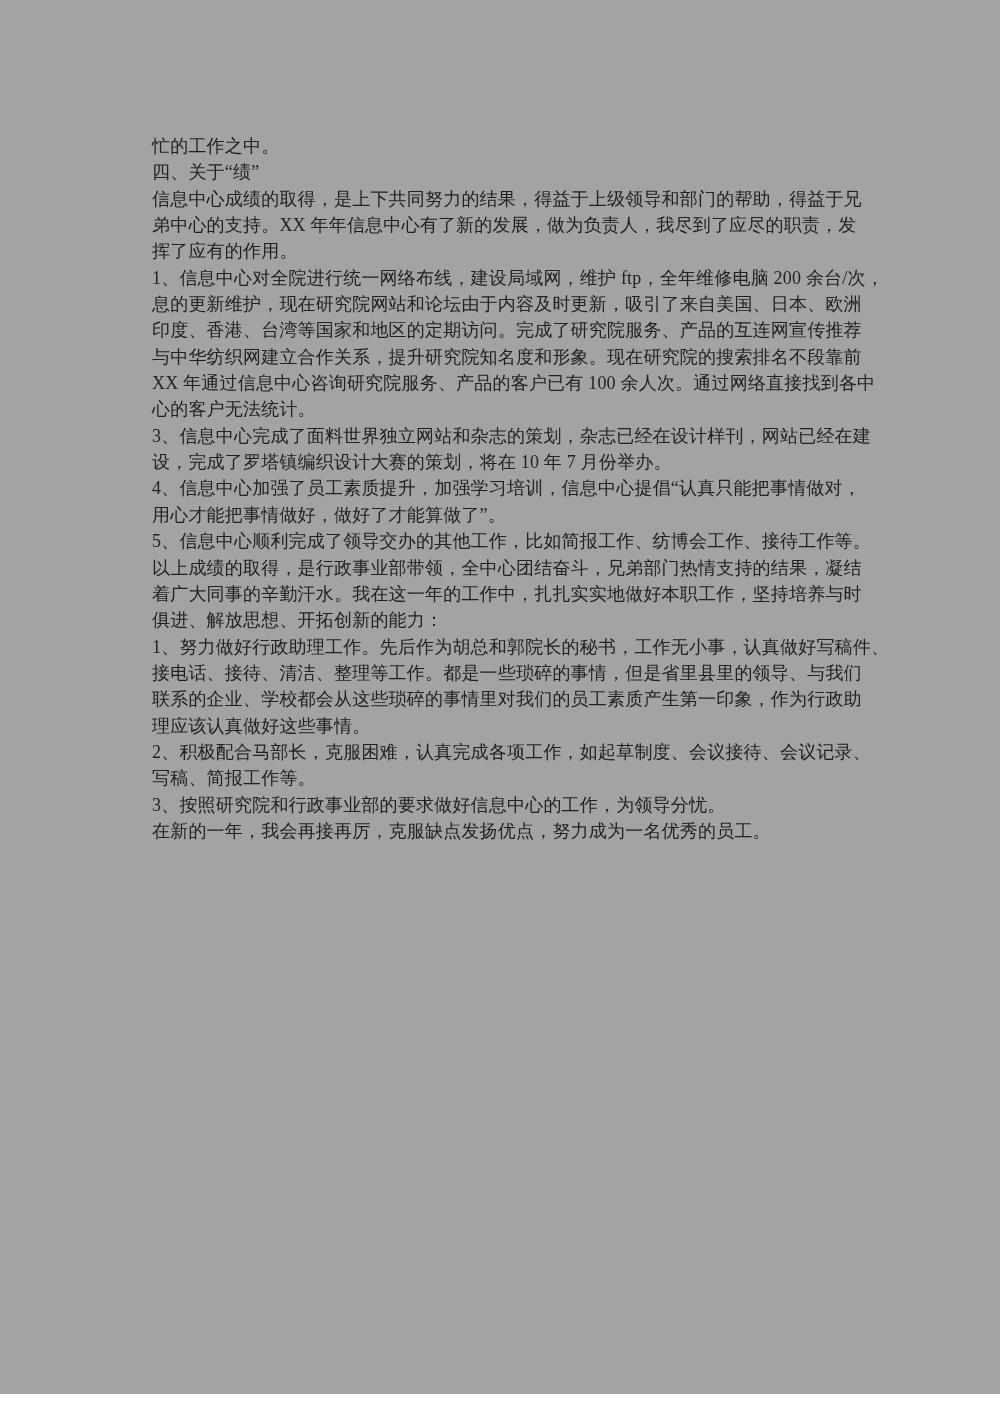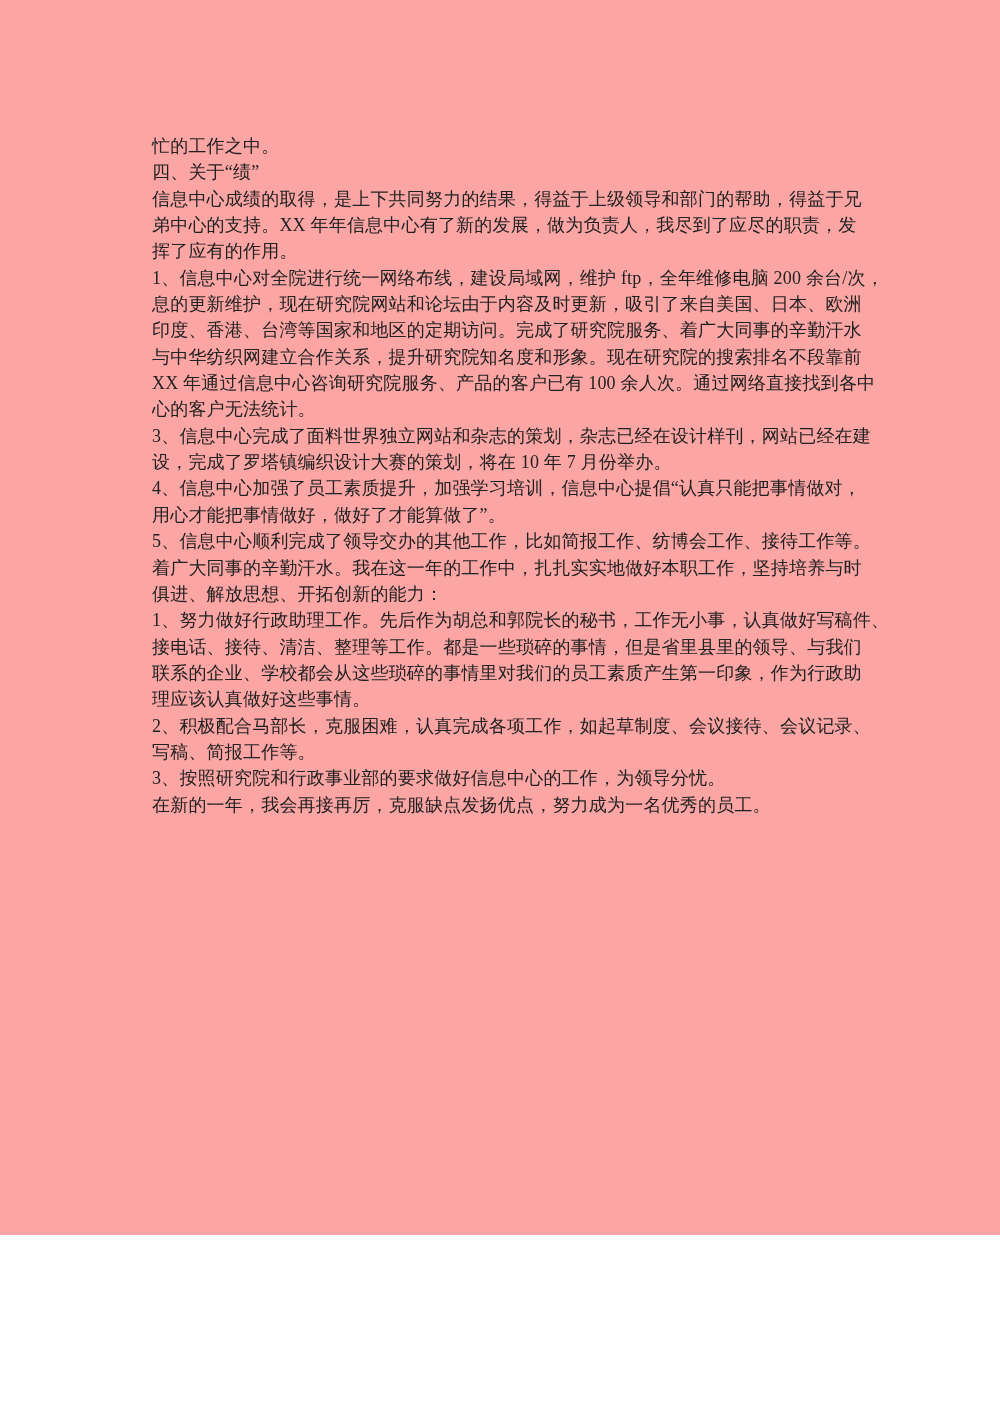"忙的工作之中。" .doc-page { background: #fca5a5 -> #a3a3a3; height: 1235px -> 1394px }
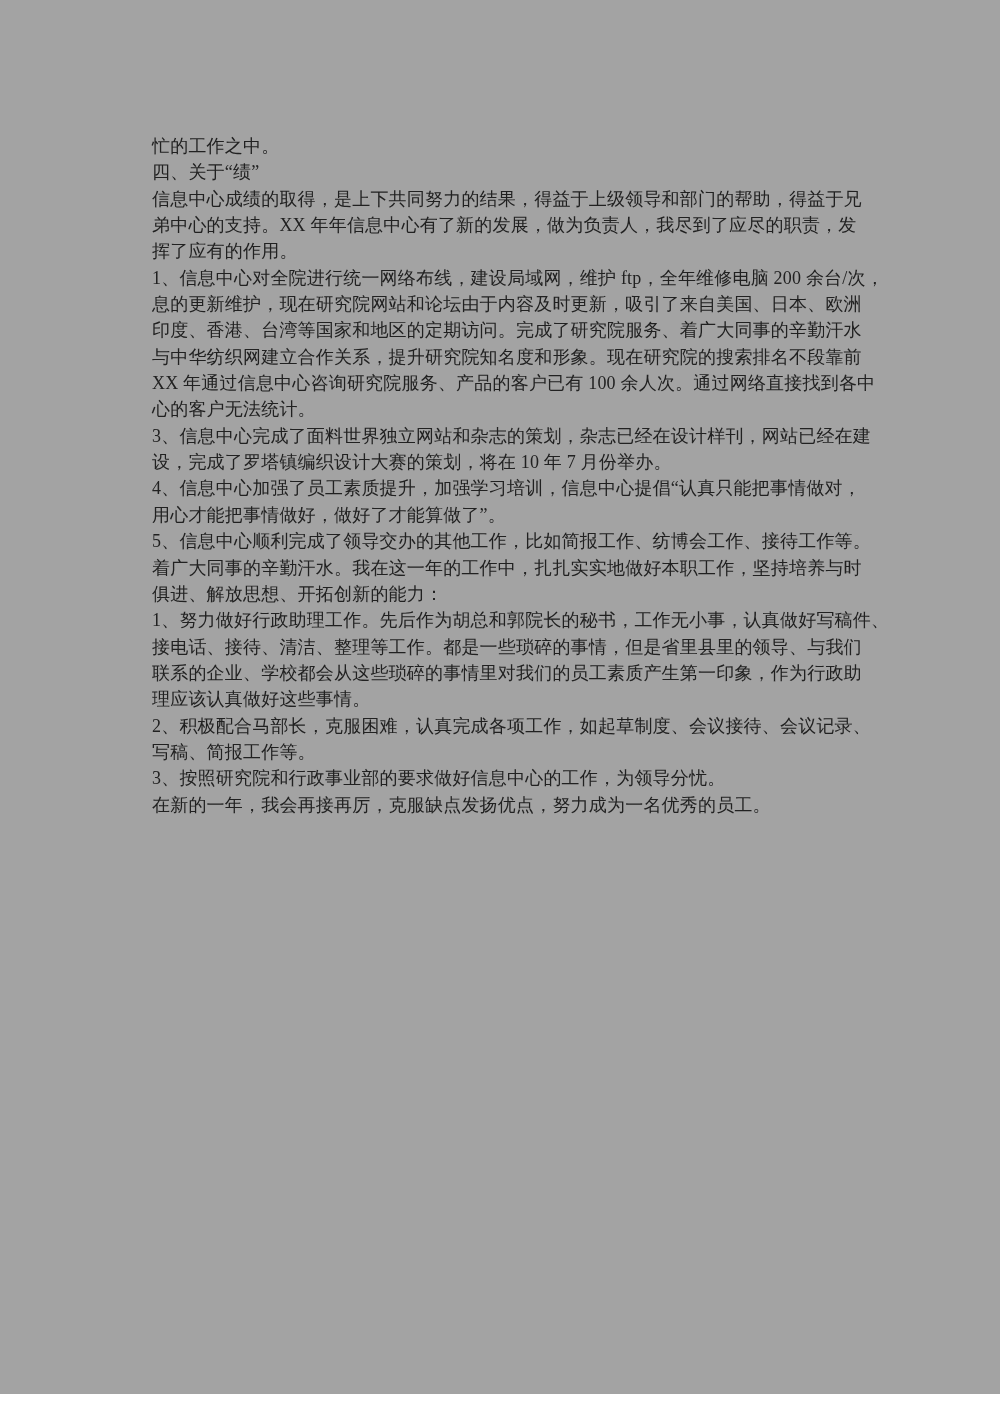"印度、香港、台湾等国家和地区的定期访问。完成了研究院服务、着广大同事的辛勤汗水" div.doc-line { text: 着广大同事的辛勤汗水 -> 产品的互连网宣传推荐 }
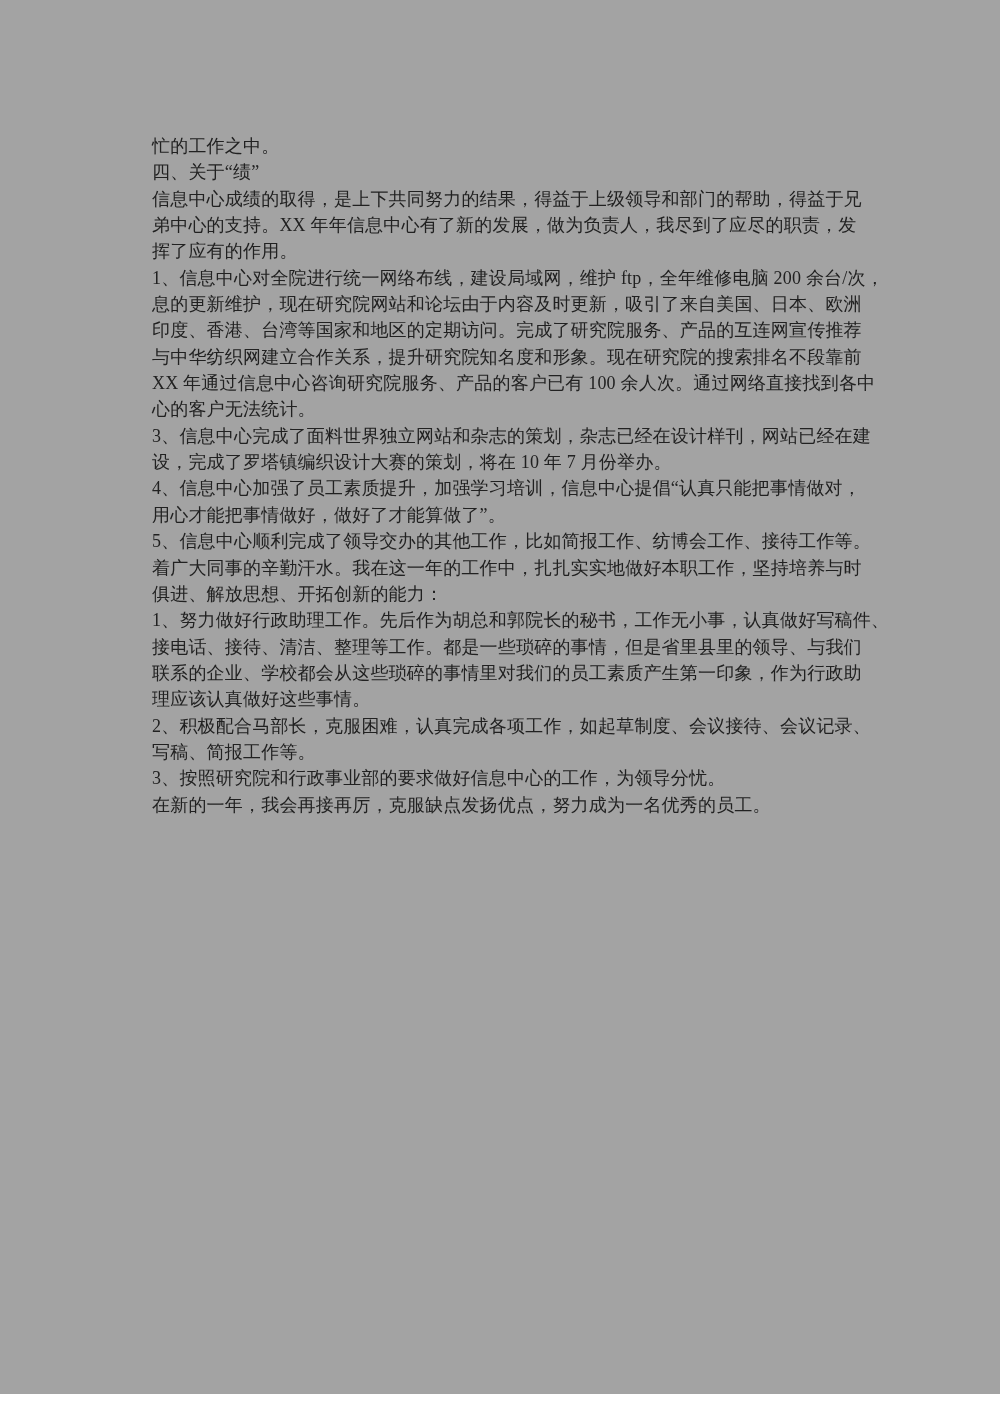"以上成绩的取得，是行政事业部带领，全中心团结奋斗，兄弟部门热情支持的结果，凝结" div.doc-line { html: none -> <div>以上成绩的取得，是行政事业部带领，全中心团结奋斗，兄弟部门热情支持的结果，凝结</div> }
